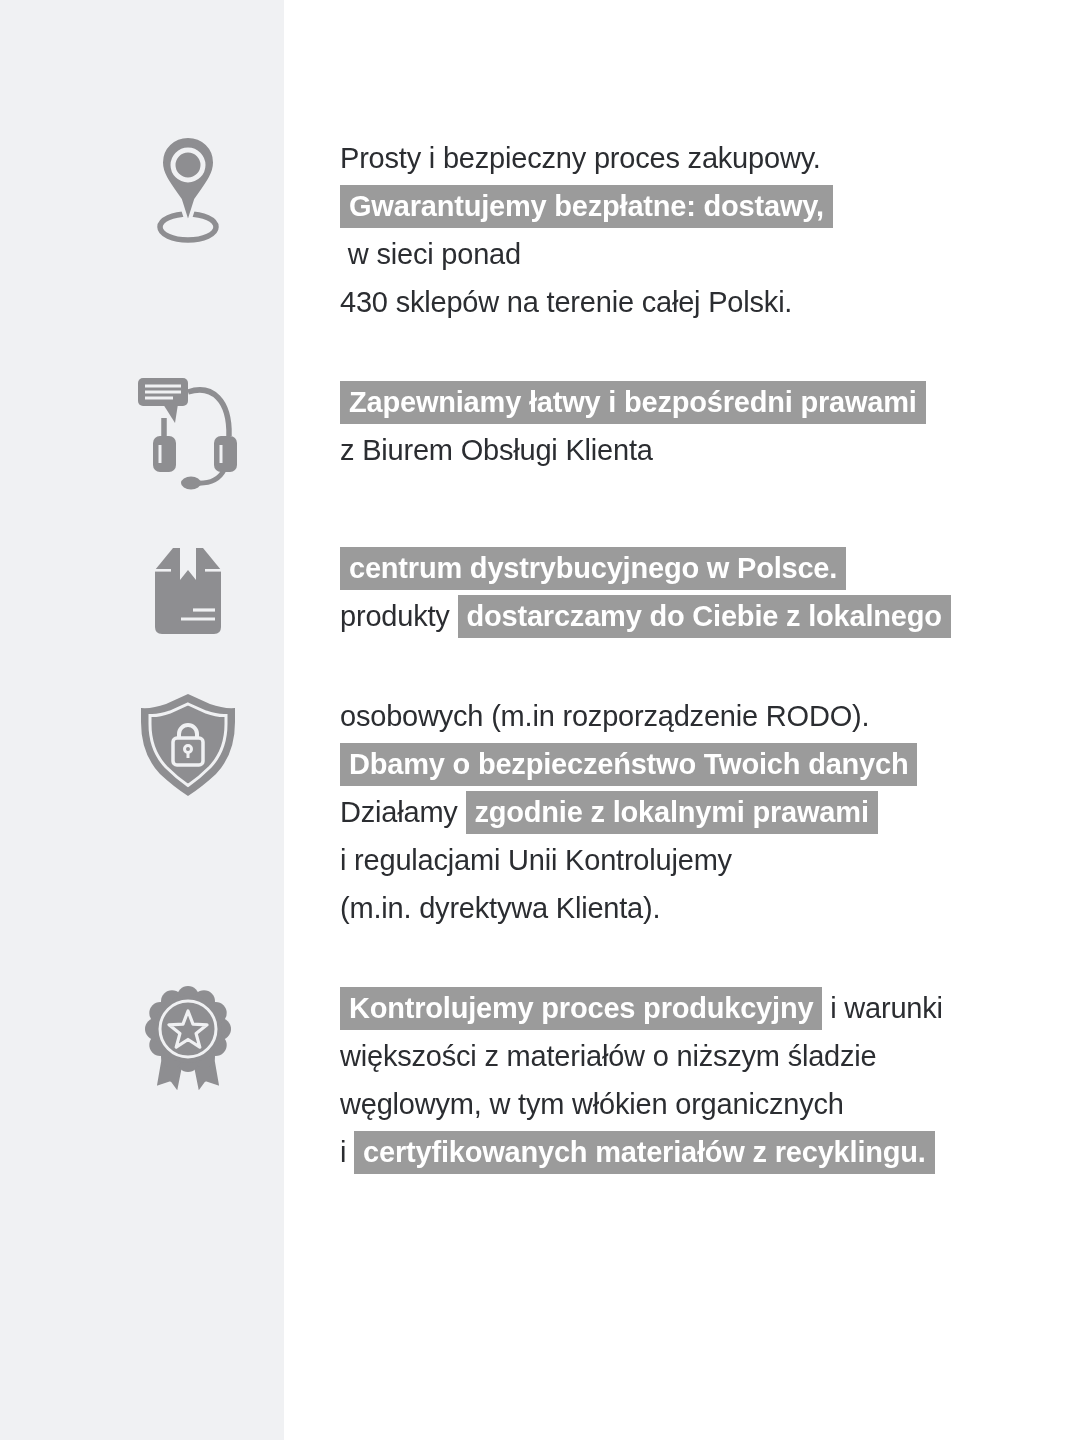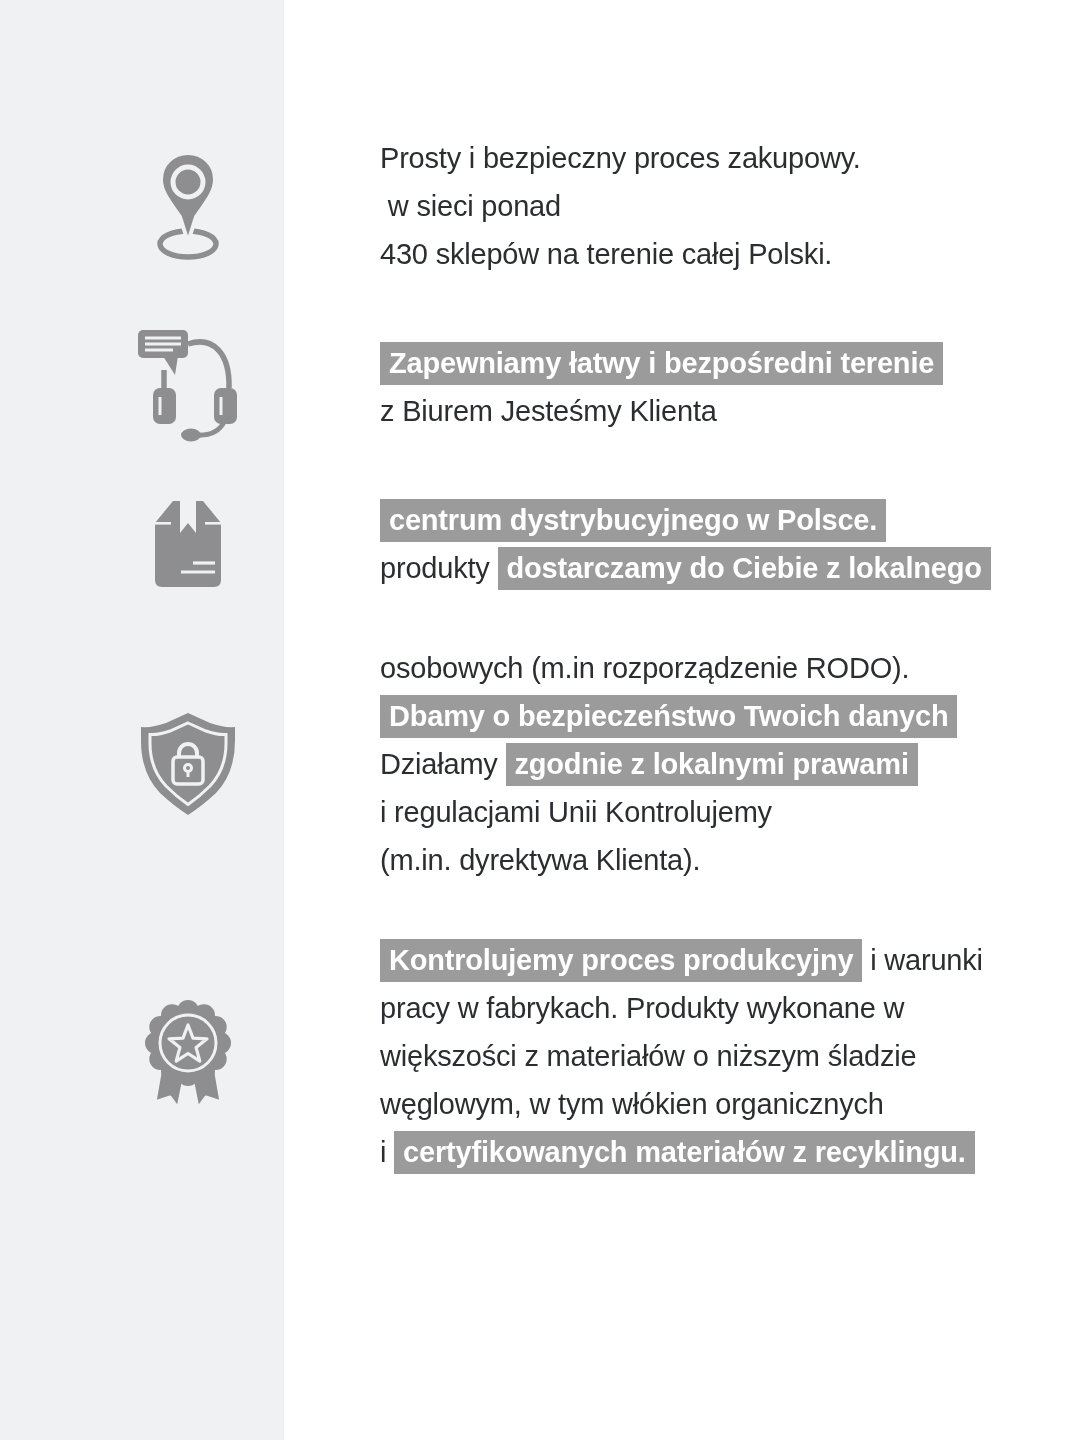"Prosty i bezpieczny proces zakupowy." .row { align-items: center -> flex-start; gap: 40px -> none }
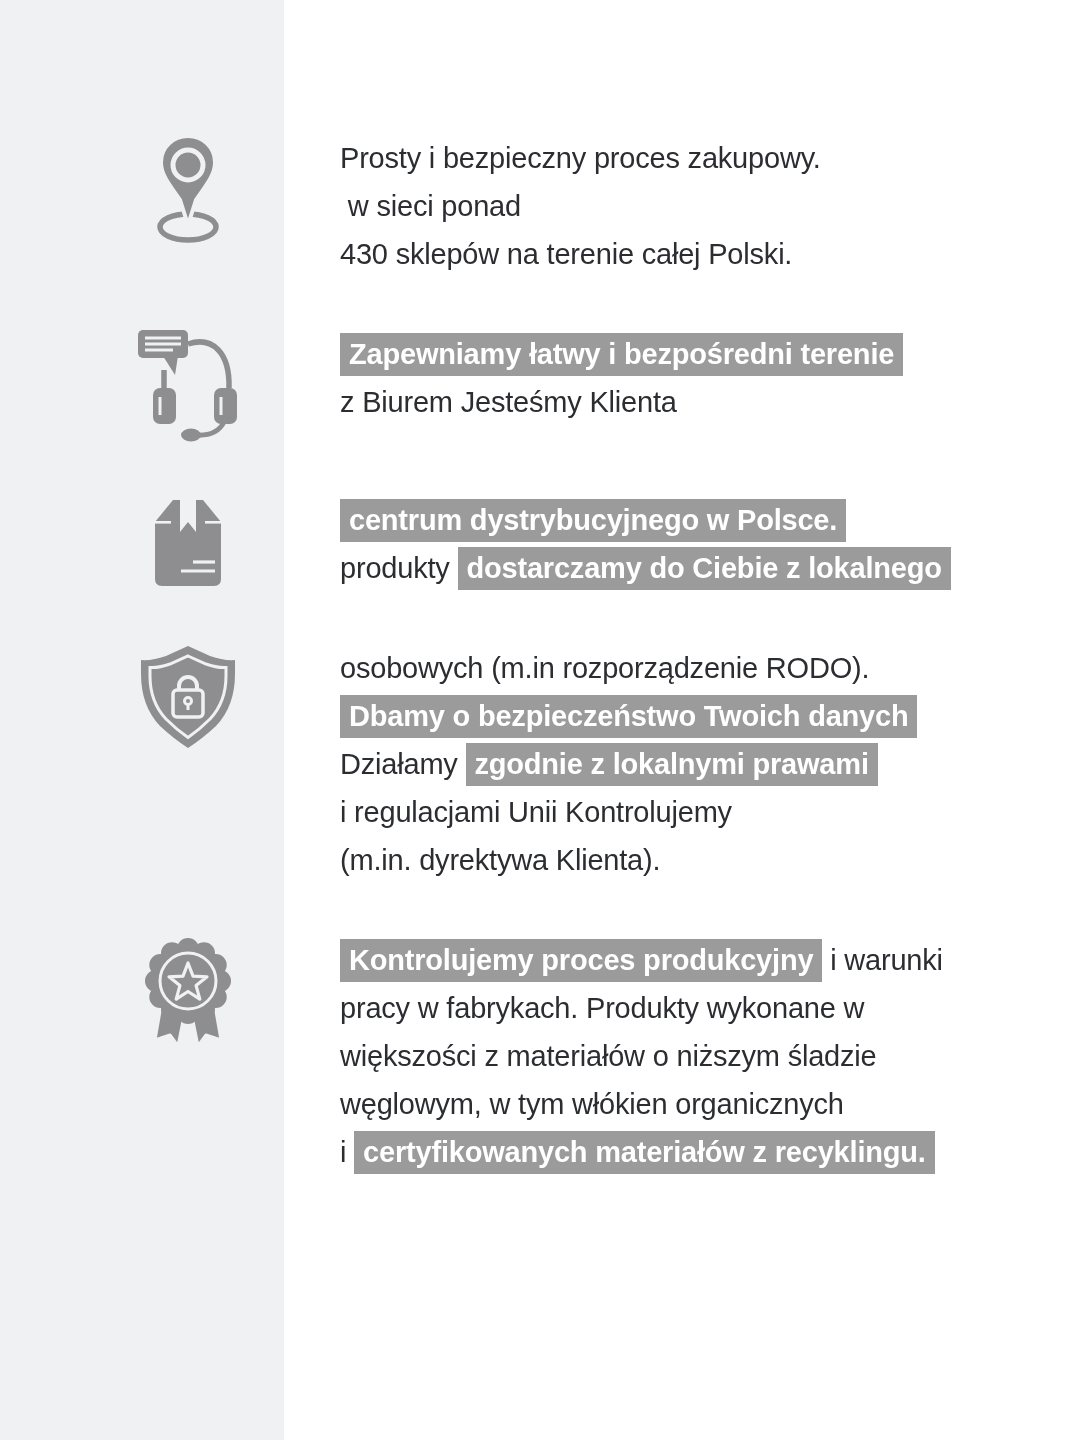"Gwarantujemy bezpłatne: dostawy," div.line { html: none -> <div><span>Gwarantujemy bezpłatne: dostawy,</span></div> }
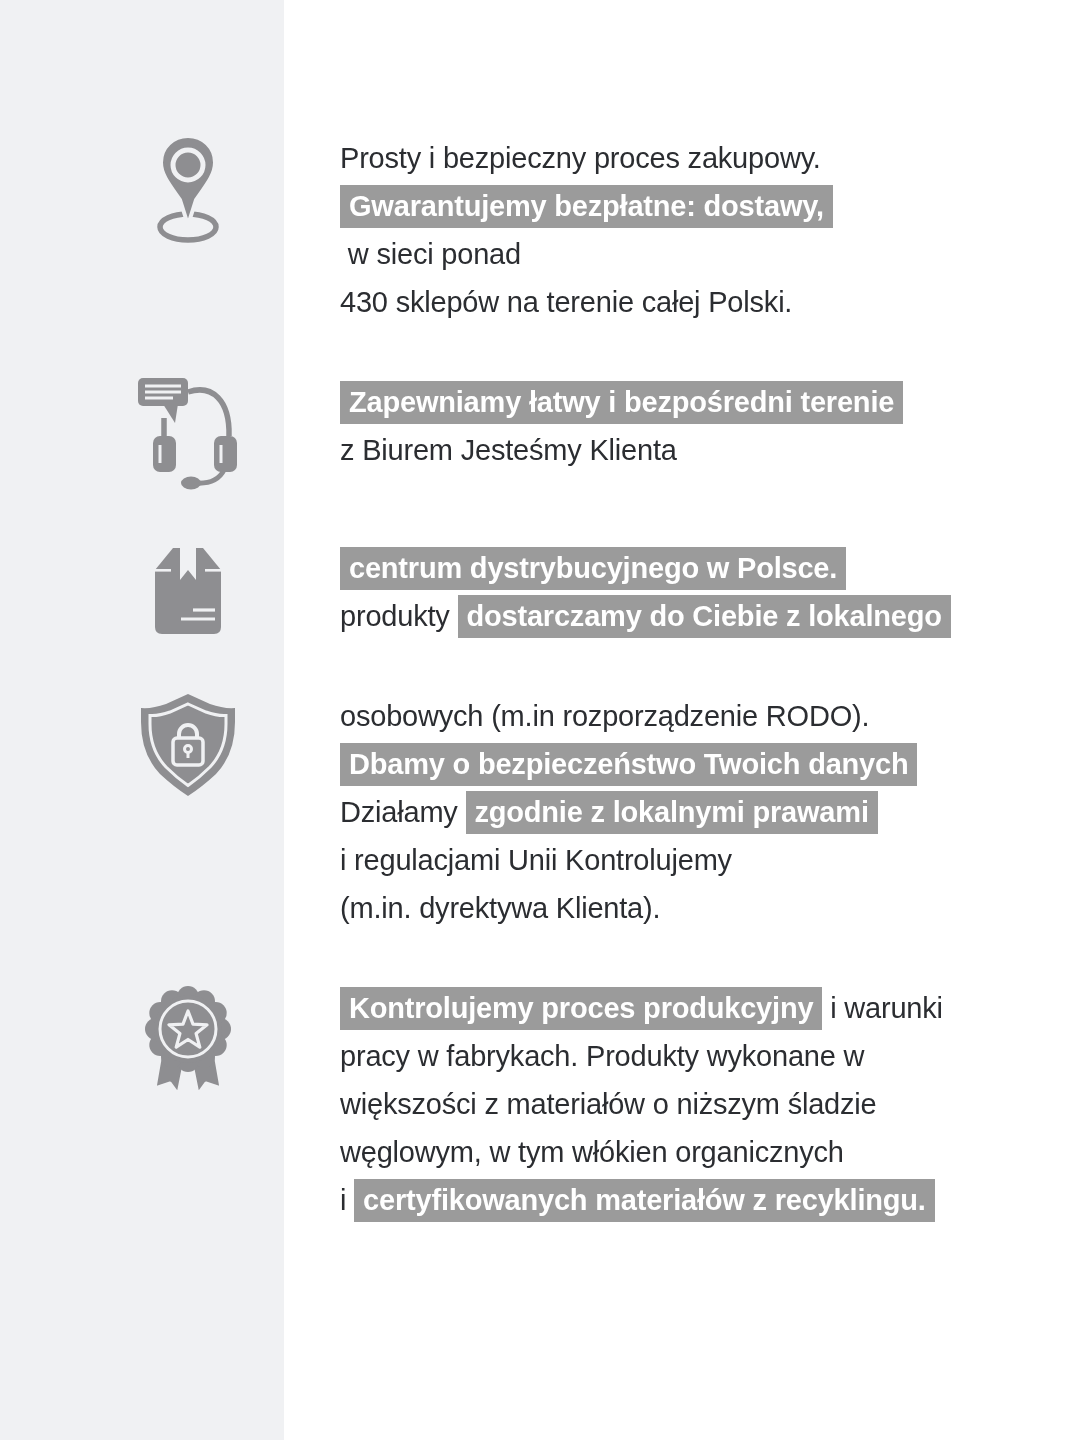"Zapewniamy łatwy i bezpośredni terenie" span.hl { text: terenie -> prawami }
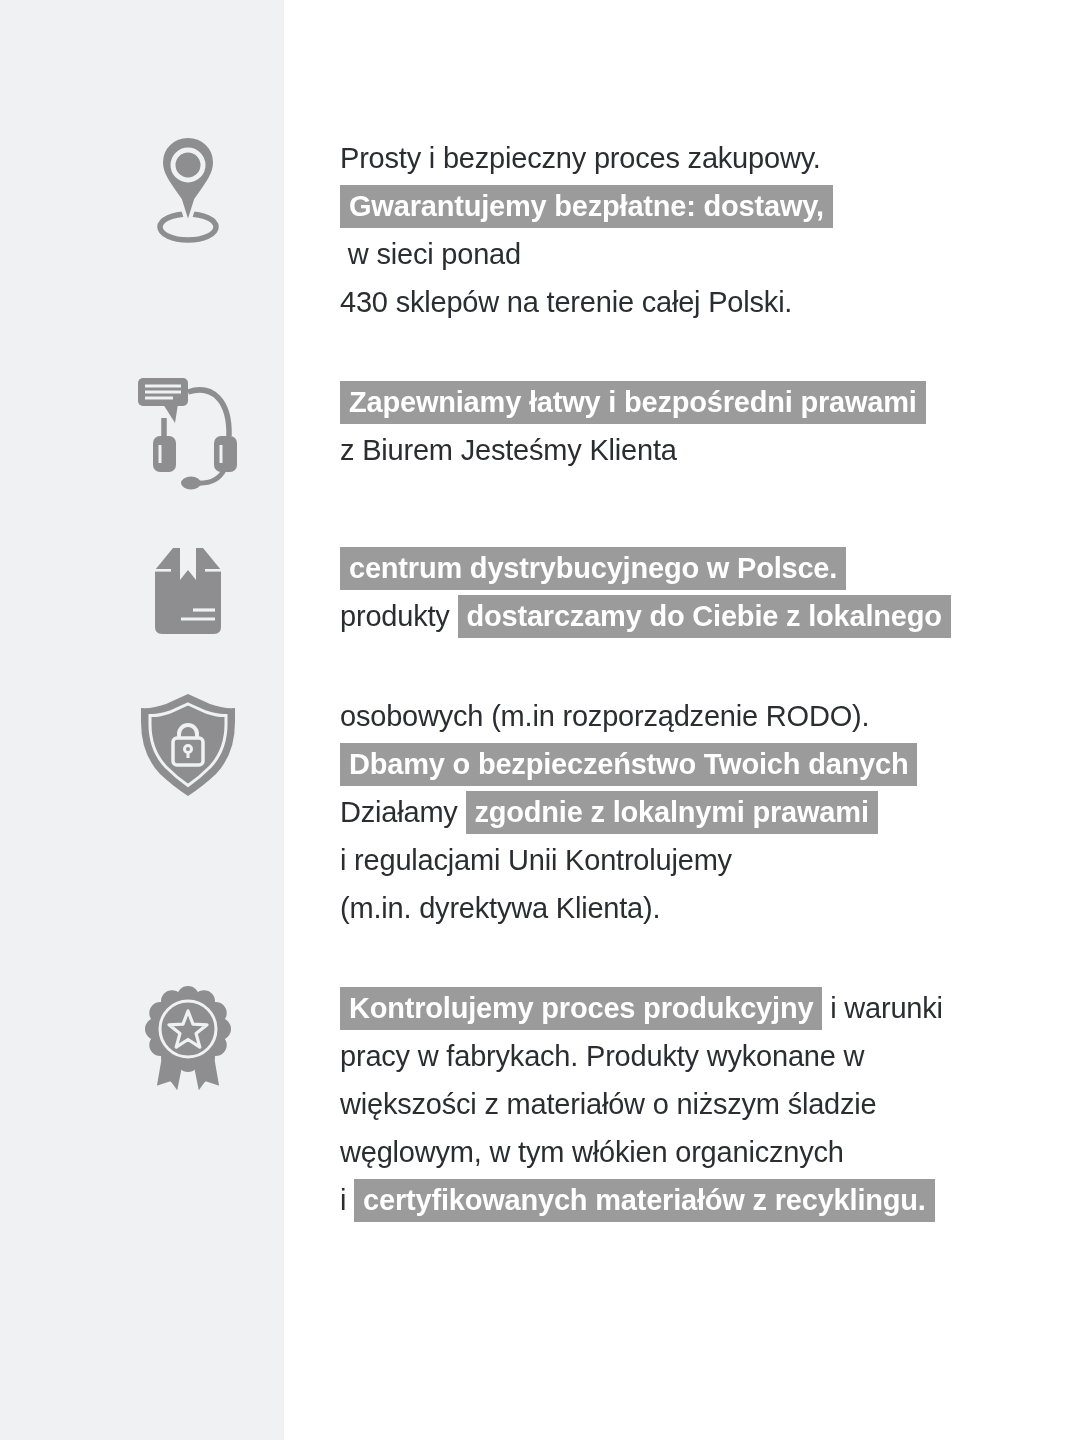"z Biurem Jesteśmy Klienta" span.plain { text: Jesteśmy -> Obsługi }
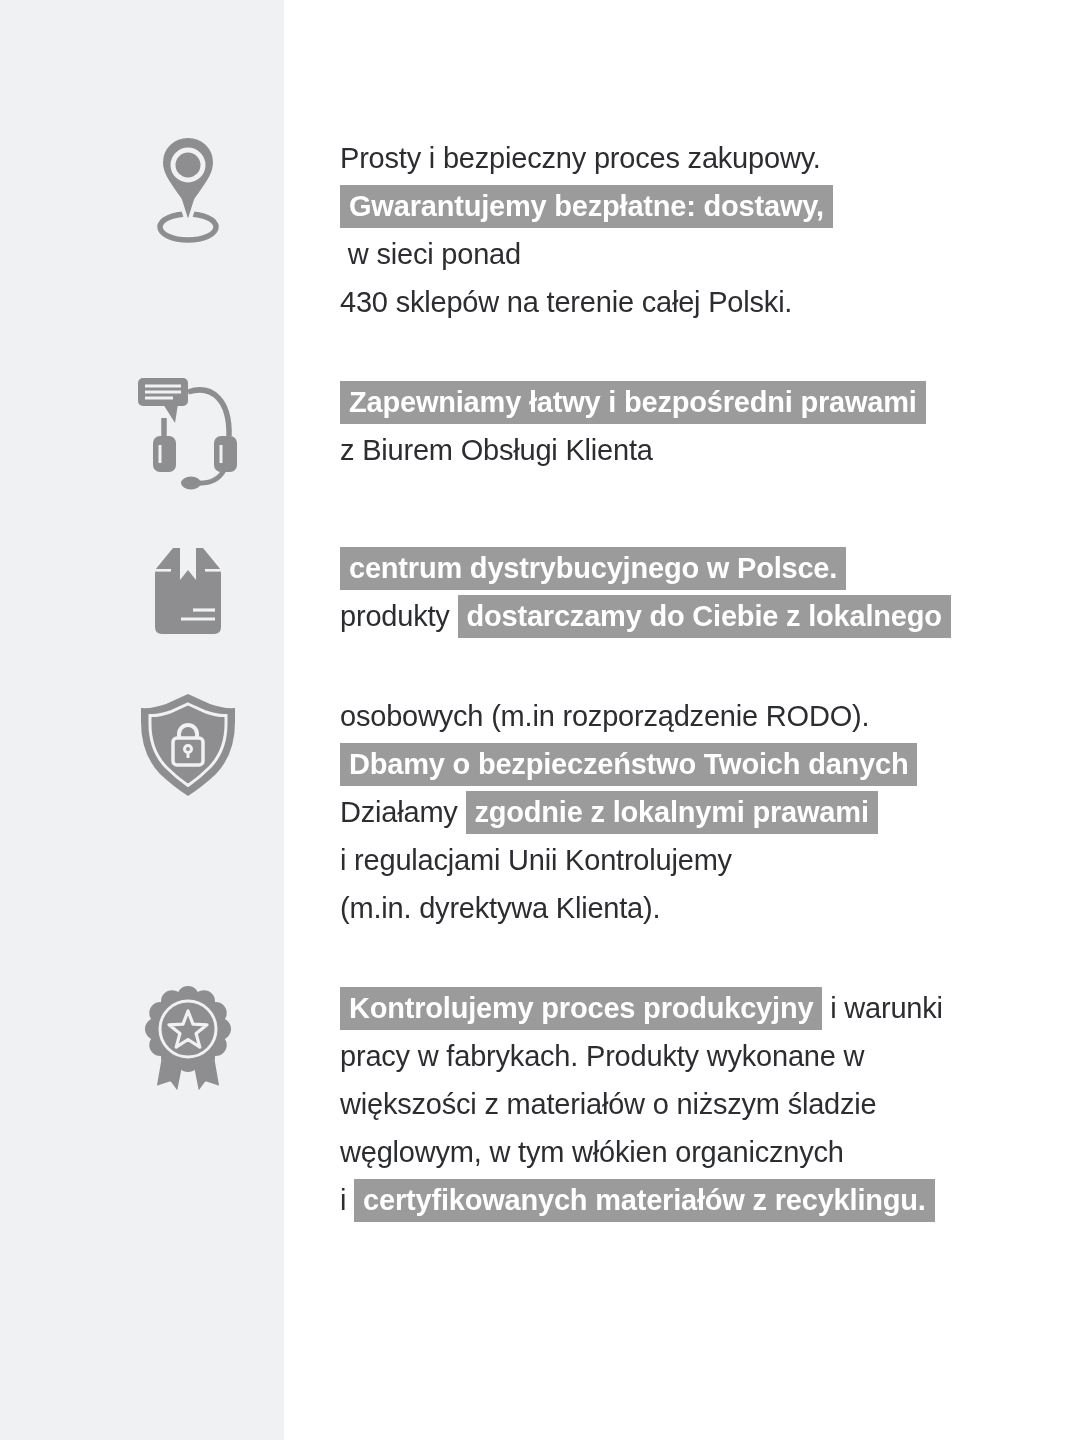"pracy w fabrykach. Produkty wykonane" div.line { html: <div><span>pracy w fabrykach. Produkty wykonane w</span></div> -> none }
